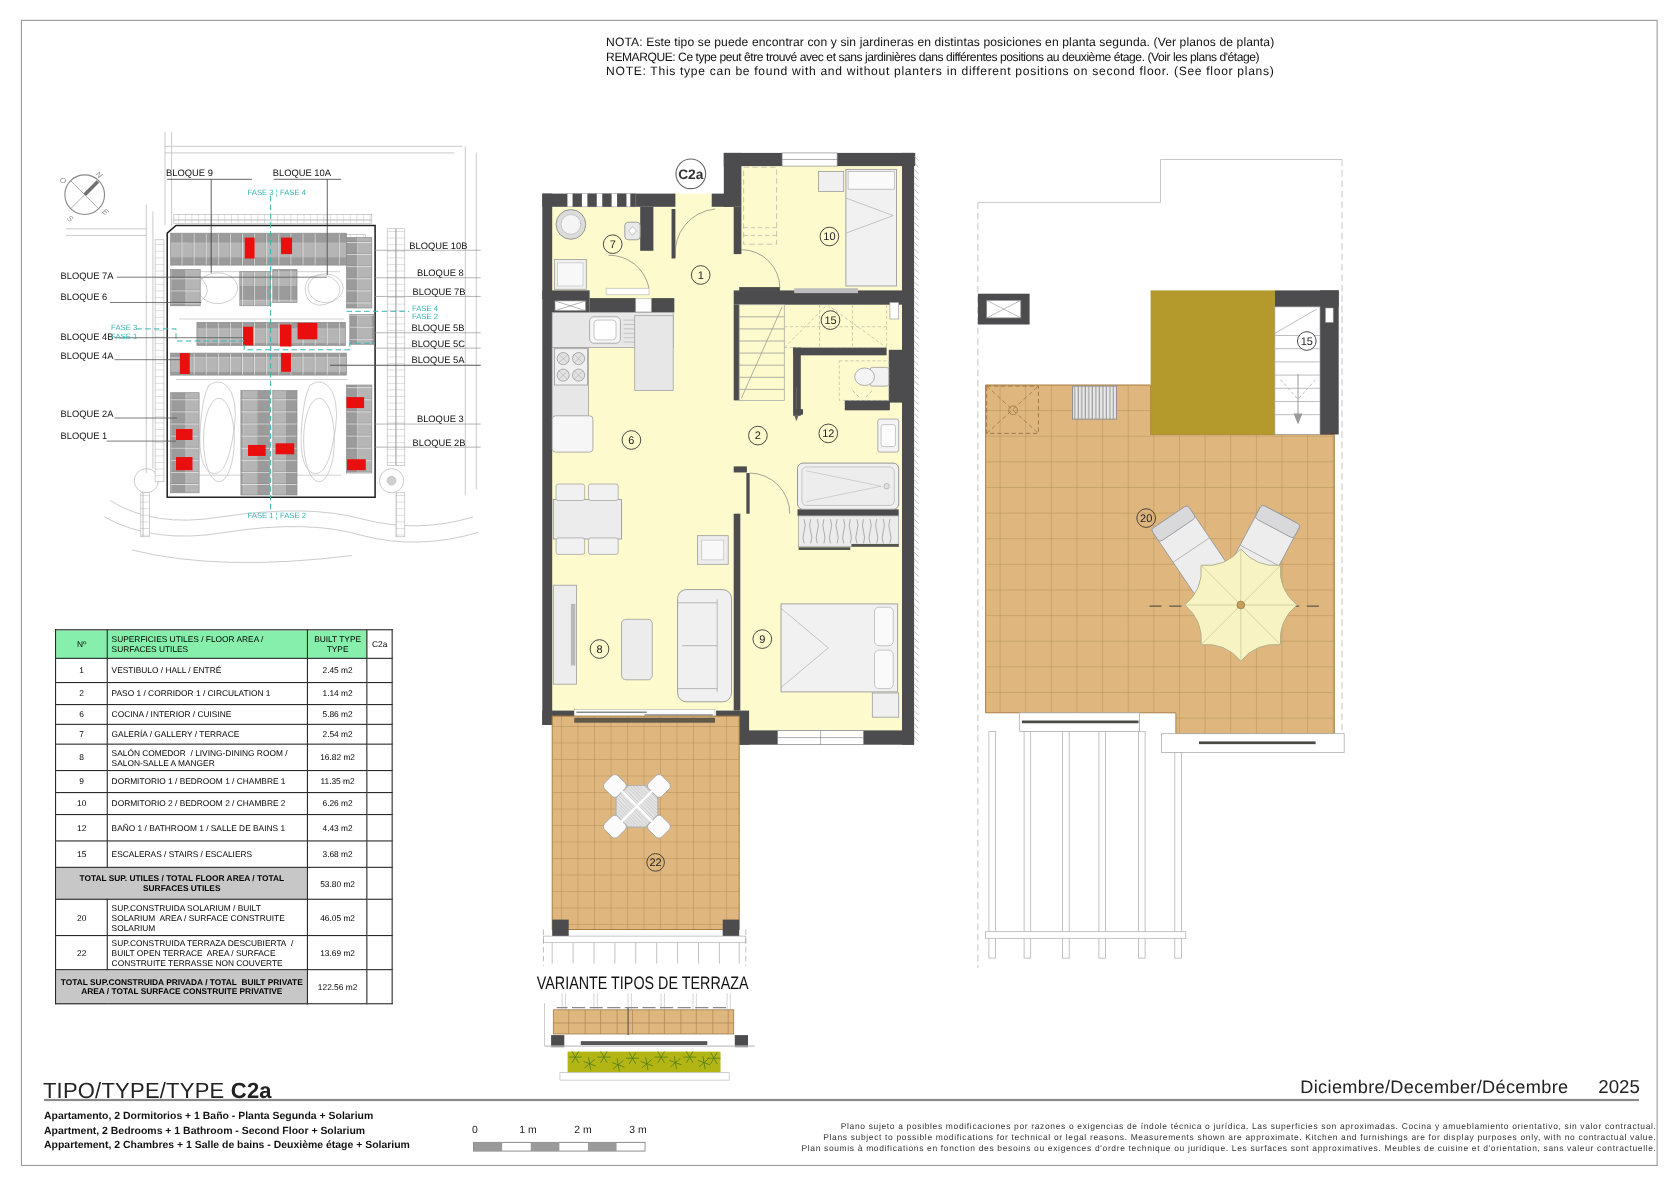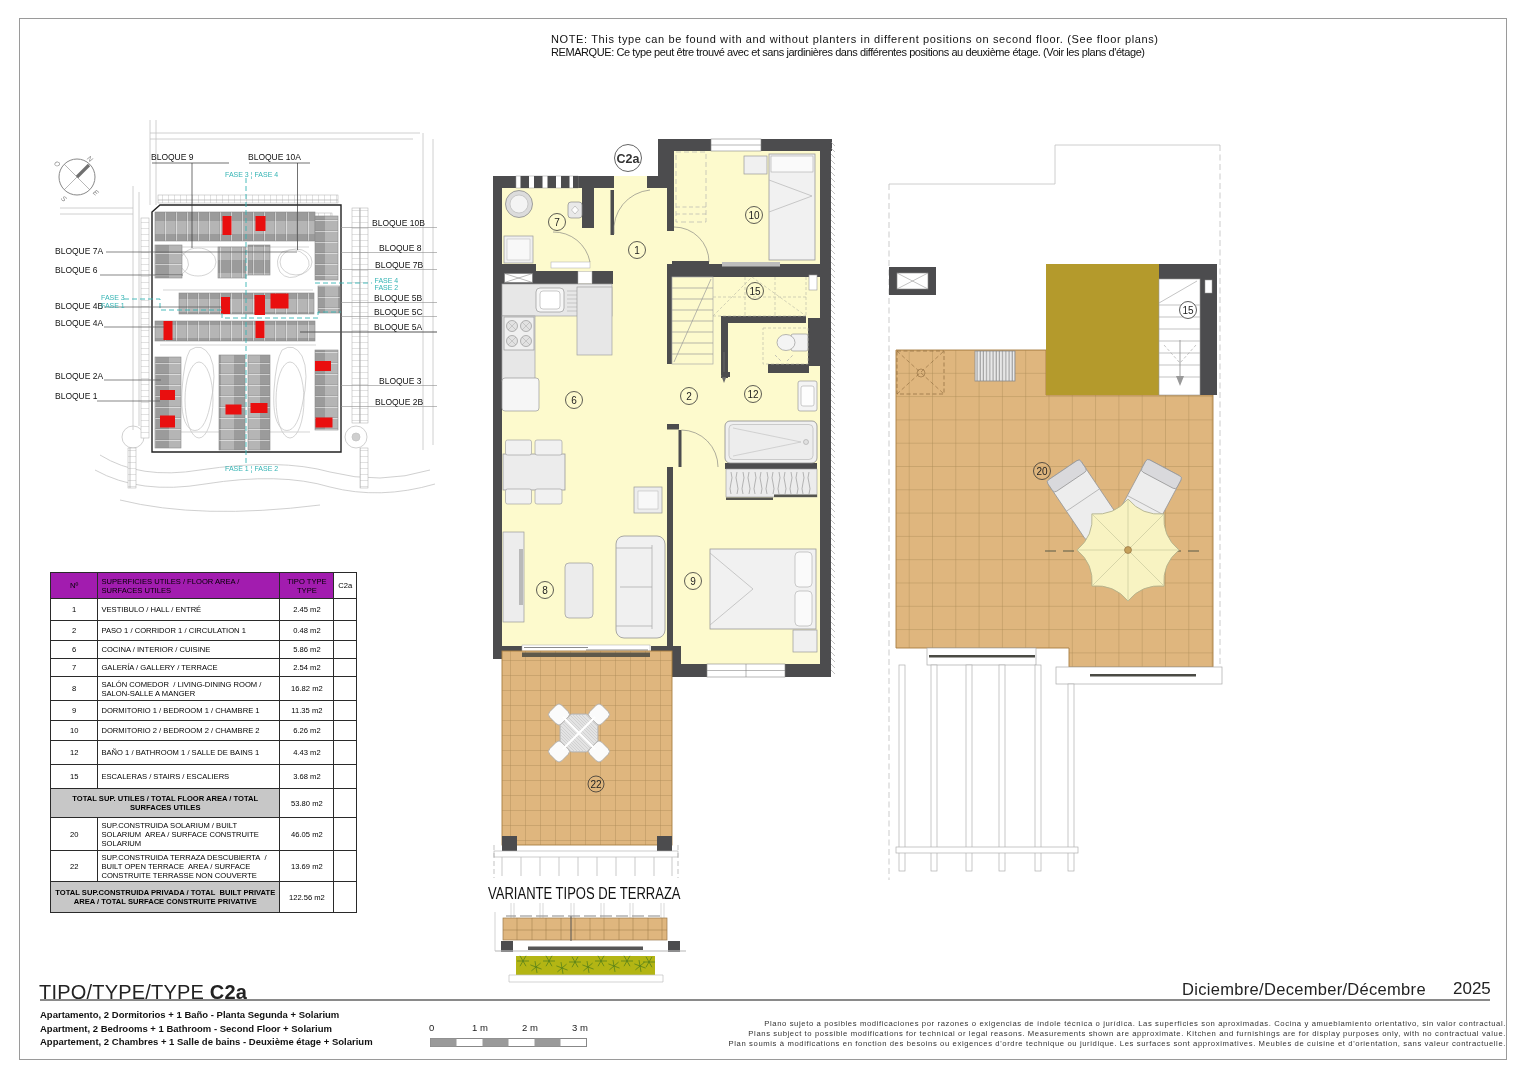"NOTA: Este tipo se puede" div { html: none -> <div>NOTA: Este tipo se puede encontrar con y sin jardineras en distintas posiciones en planta segunda. (Ver planos de planta)</div> }
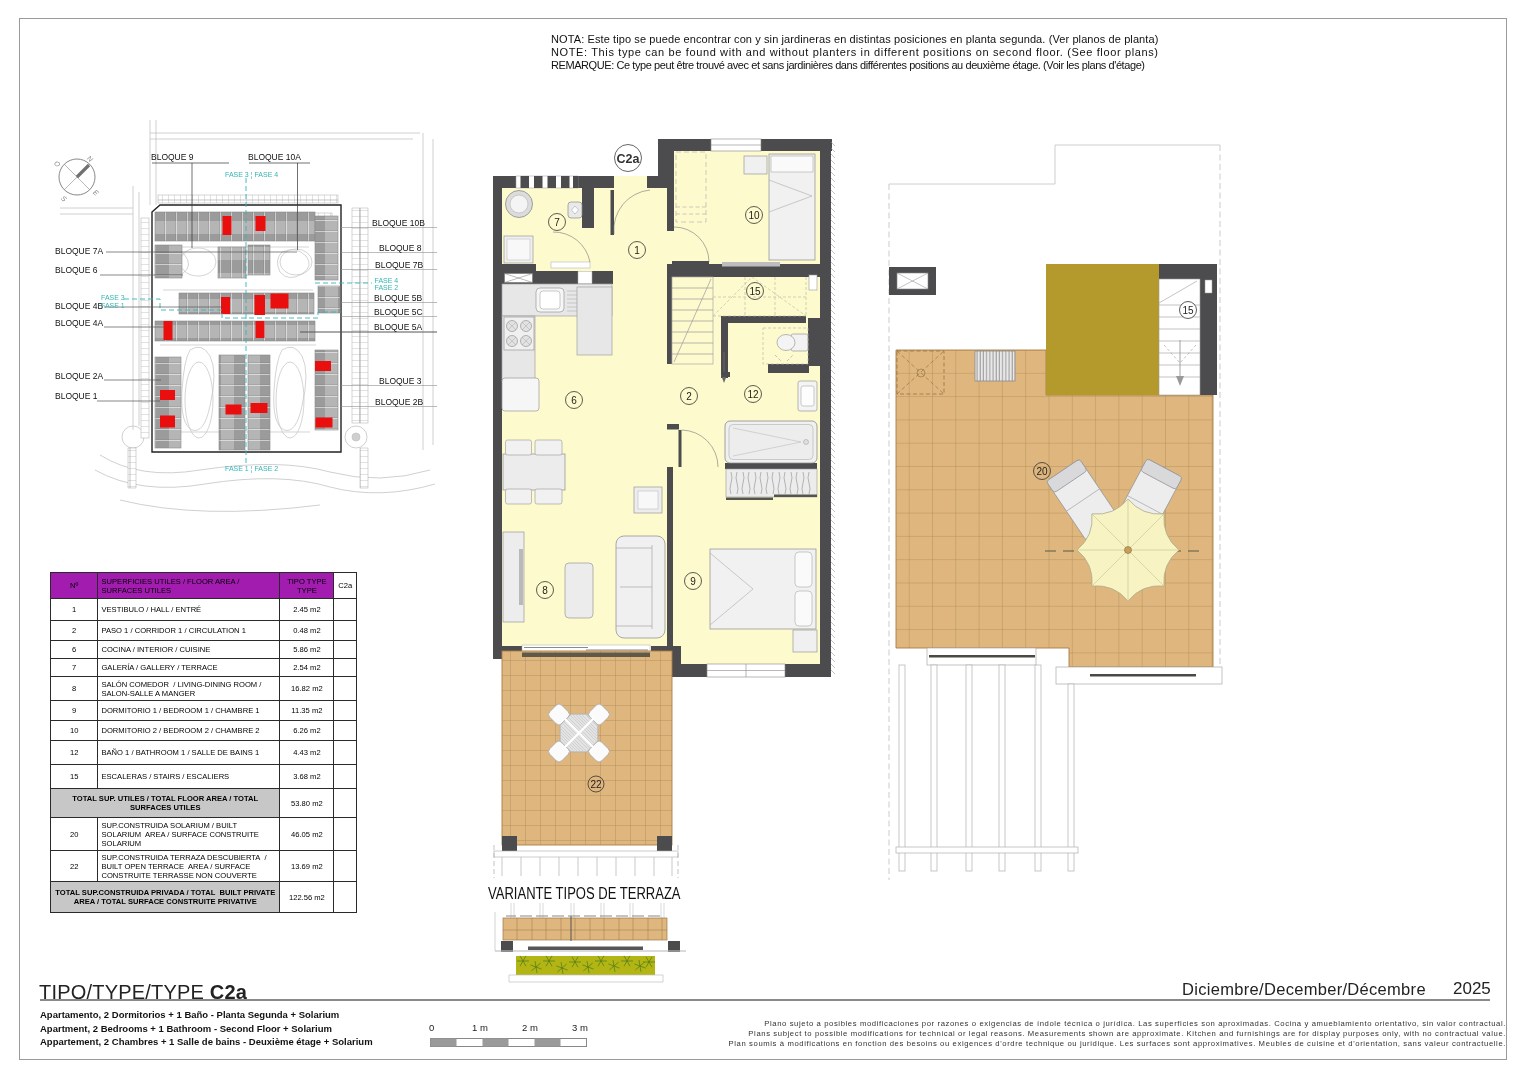"NOTE: This type can be" div { order: before "REMARQUE: Ce type peut être" -> after "REMARQUE: Ce type peut être" }
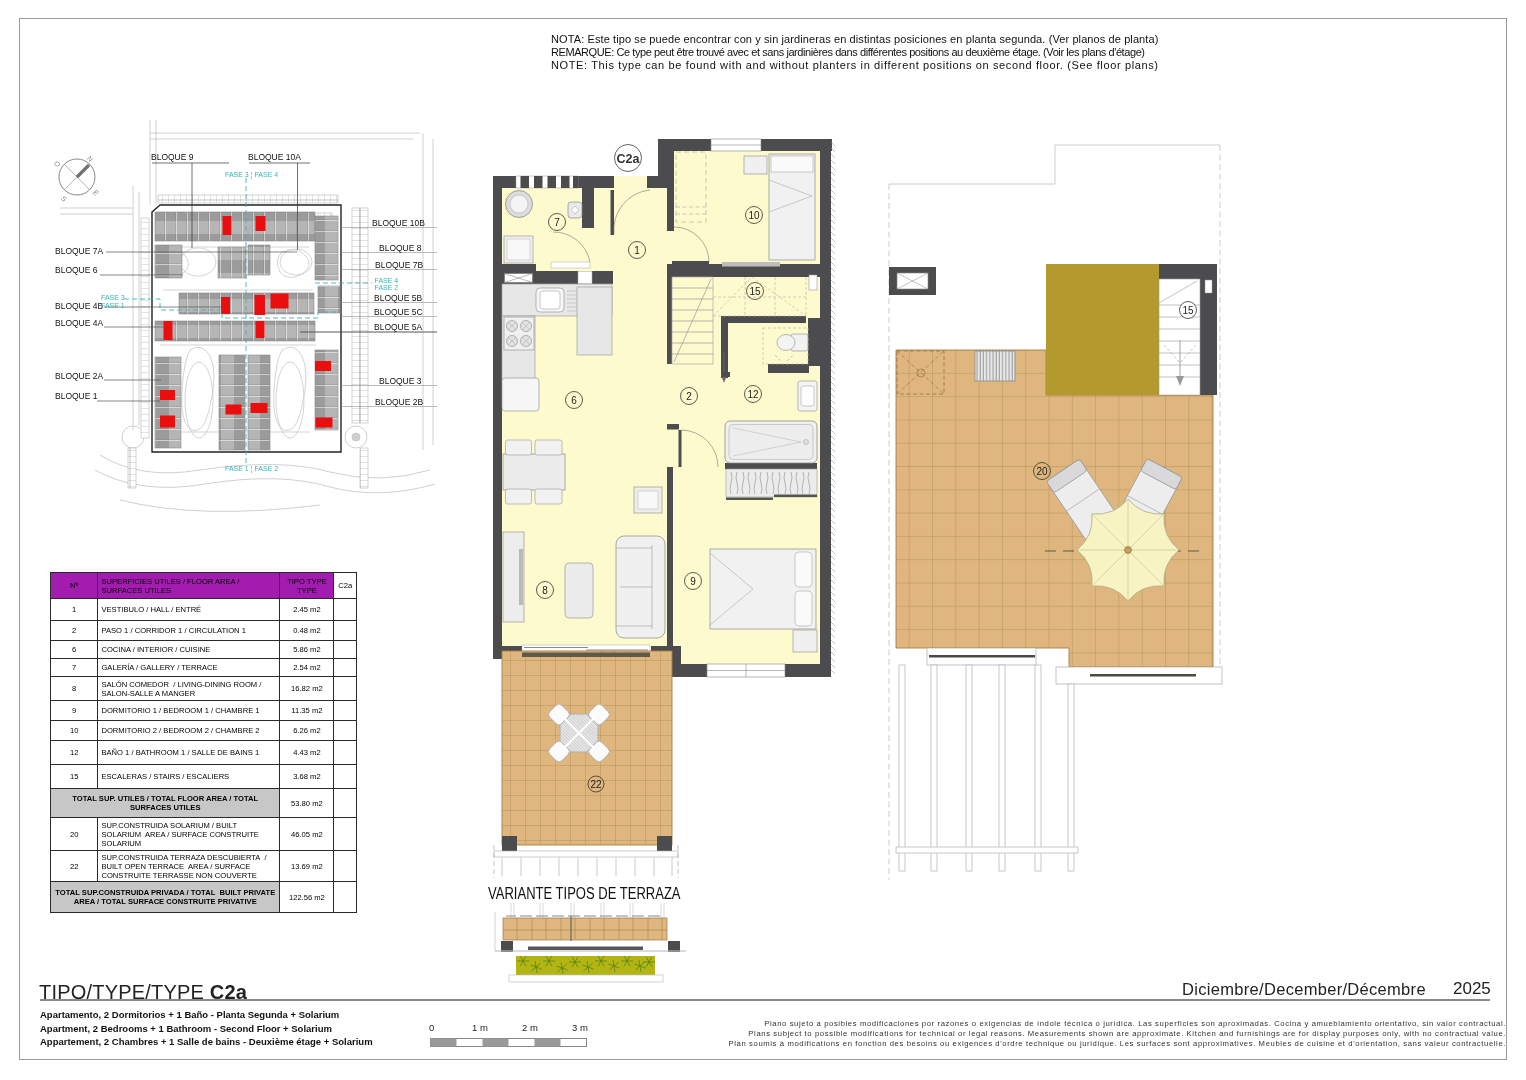"Nº" #t1 .hd { background: #a21caf -> #86efac }
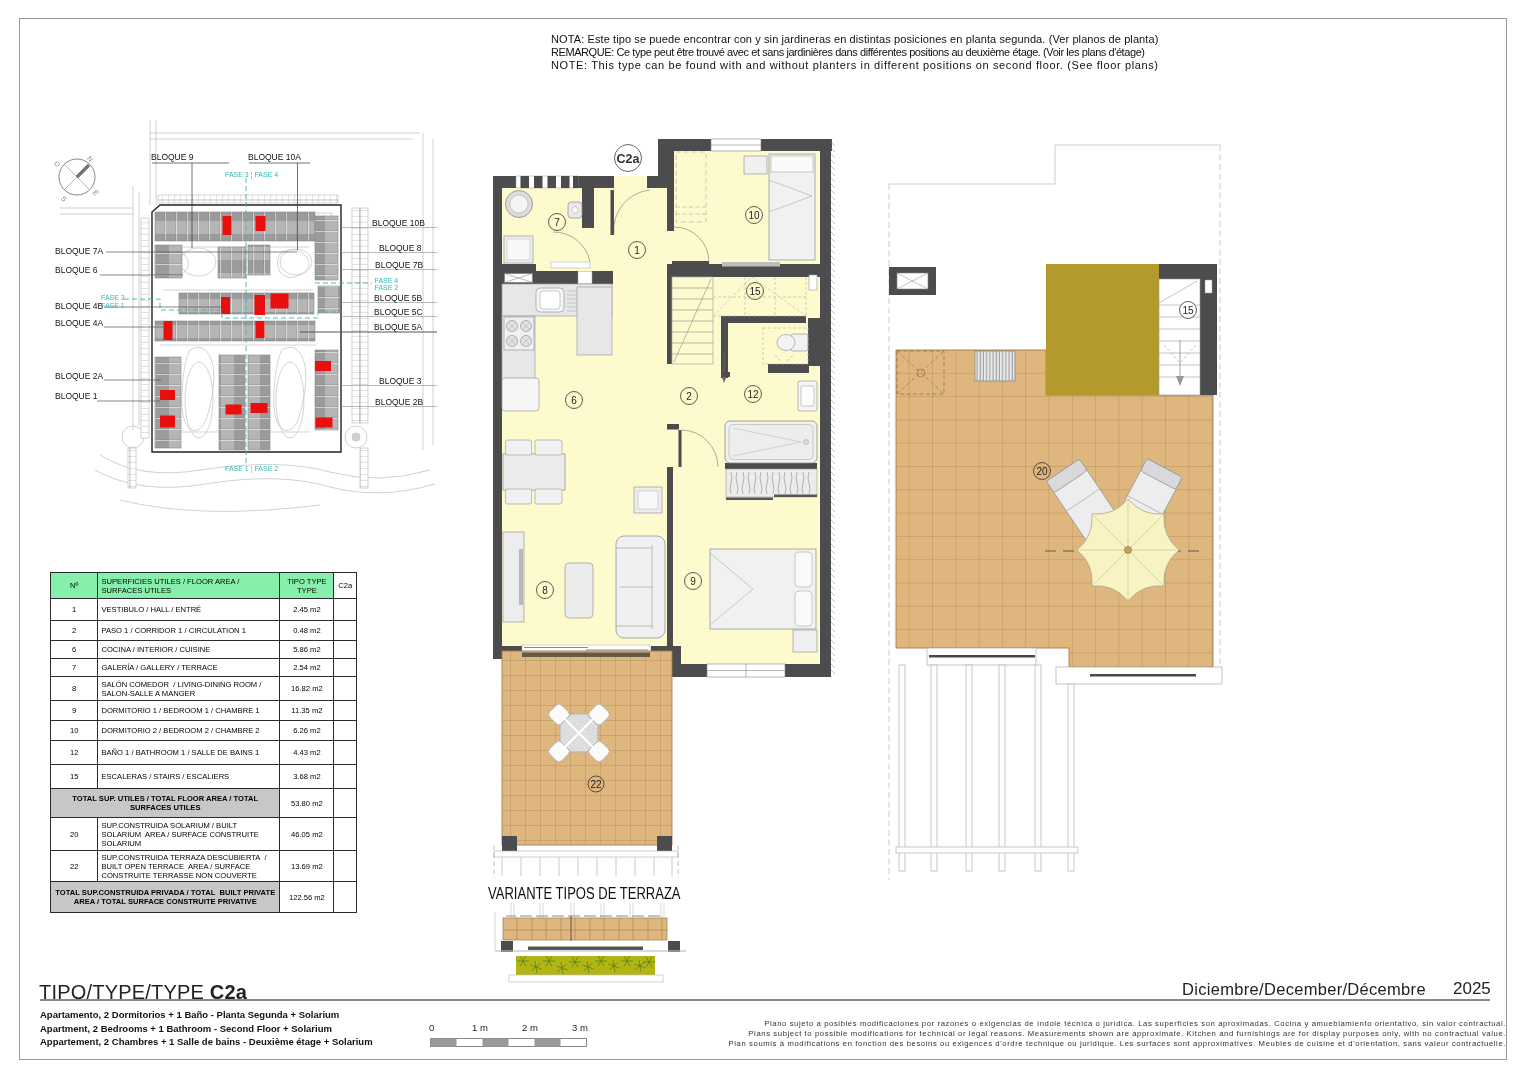"TIPO TYPE TYPE" td.v { text: TIPO -> BUILT }
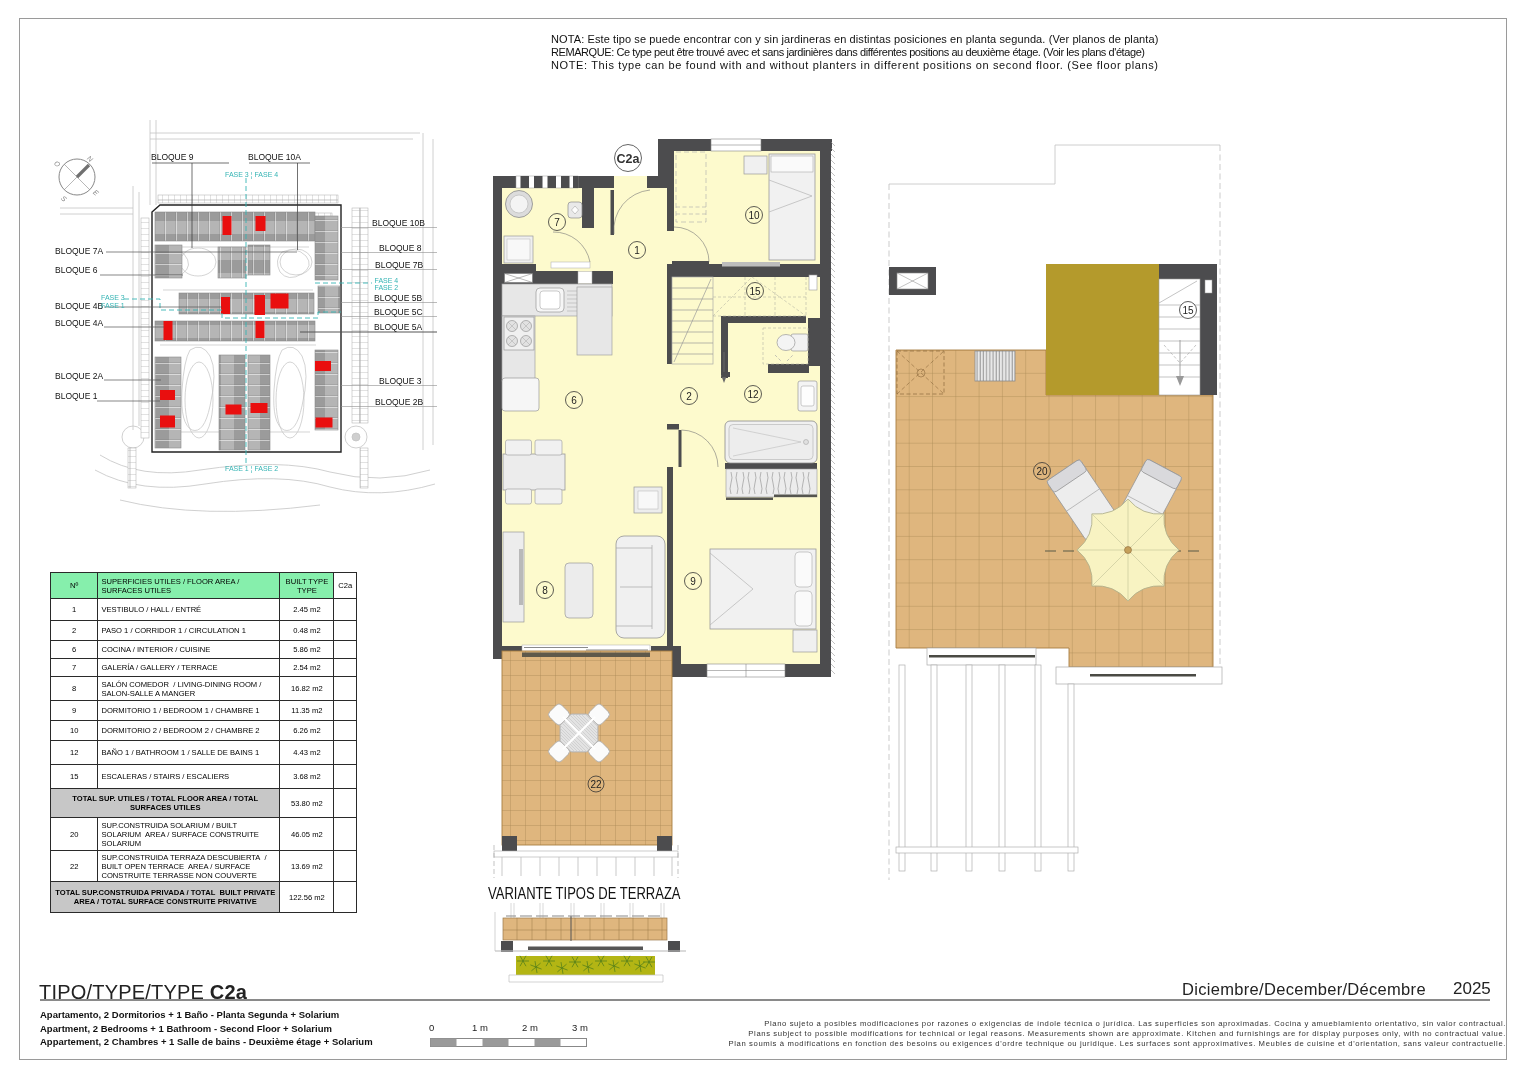"0.48 m2" td.v { text: 0.48 -> 1.14 }
